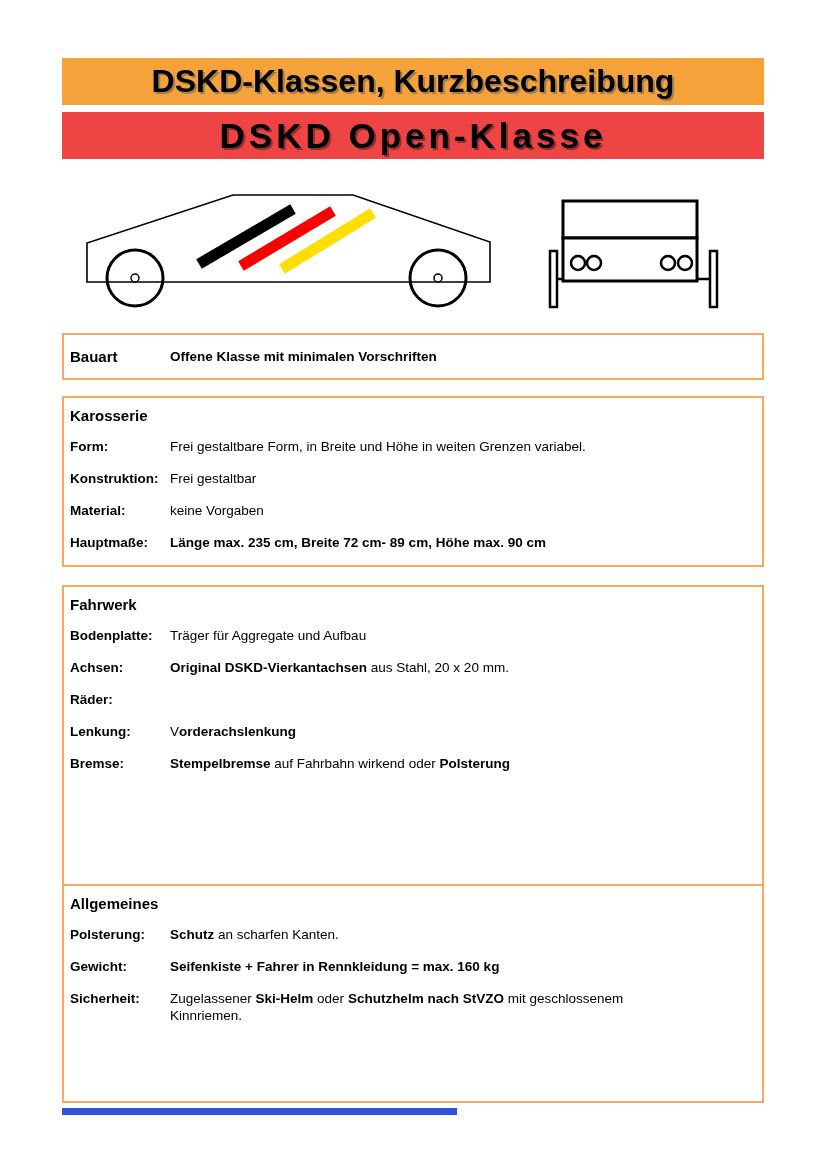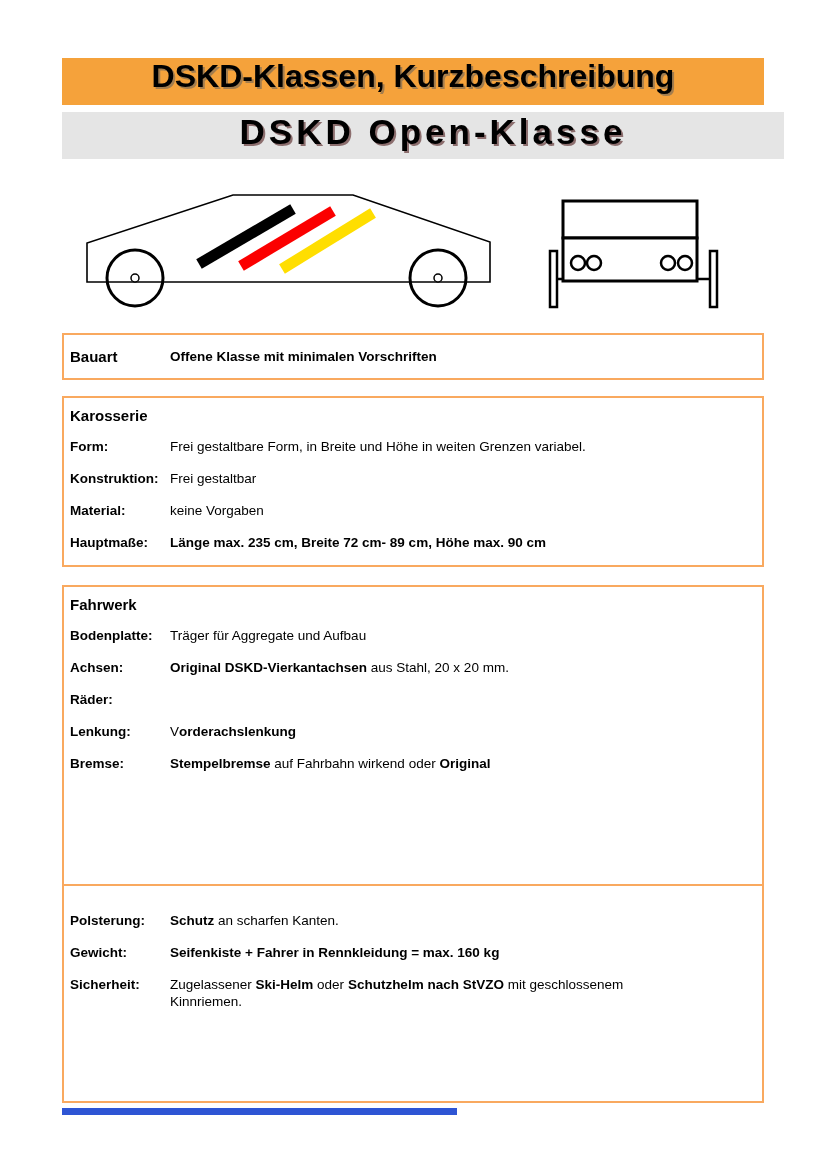"DSKD-Klassen, Kurzbeschreibung" .banner { align-items: flex-start -> center }
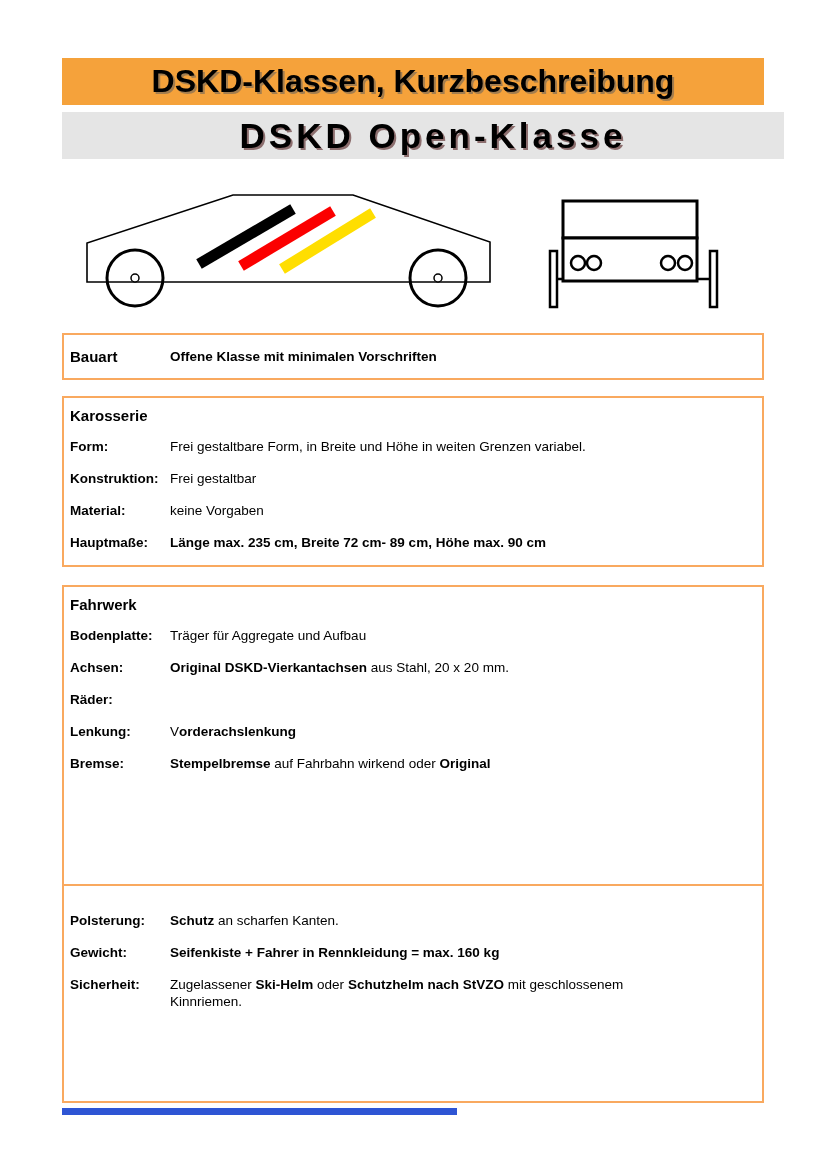"DSKD Open-Klasse" div.banner { background: #e5e5e5 -> #ef4444; padding-left: 20px -> none }
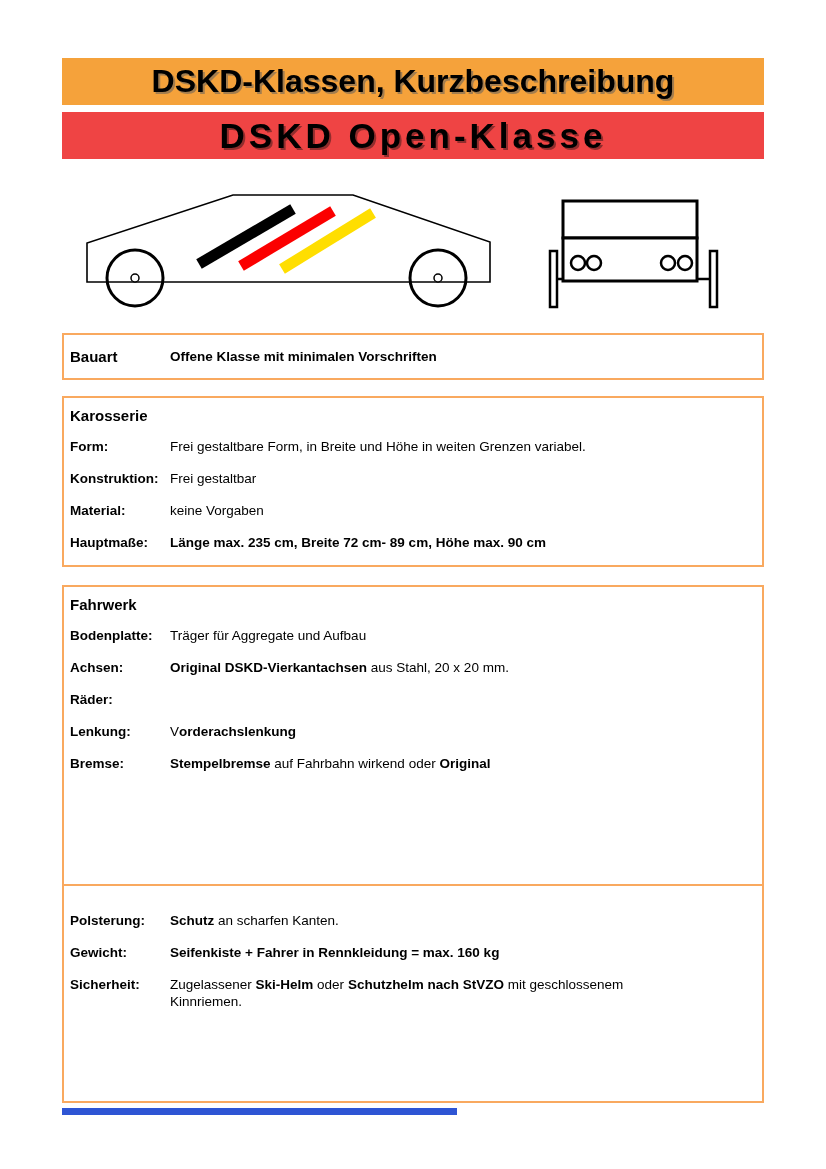"Original" b { text: Original -> Polsterung }
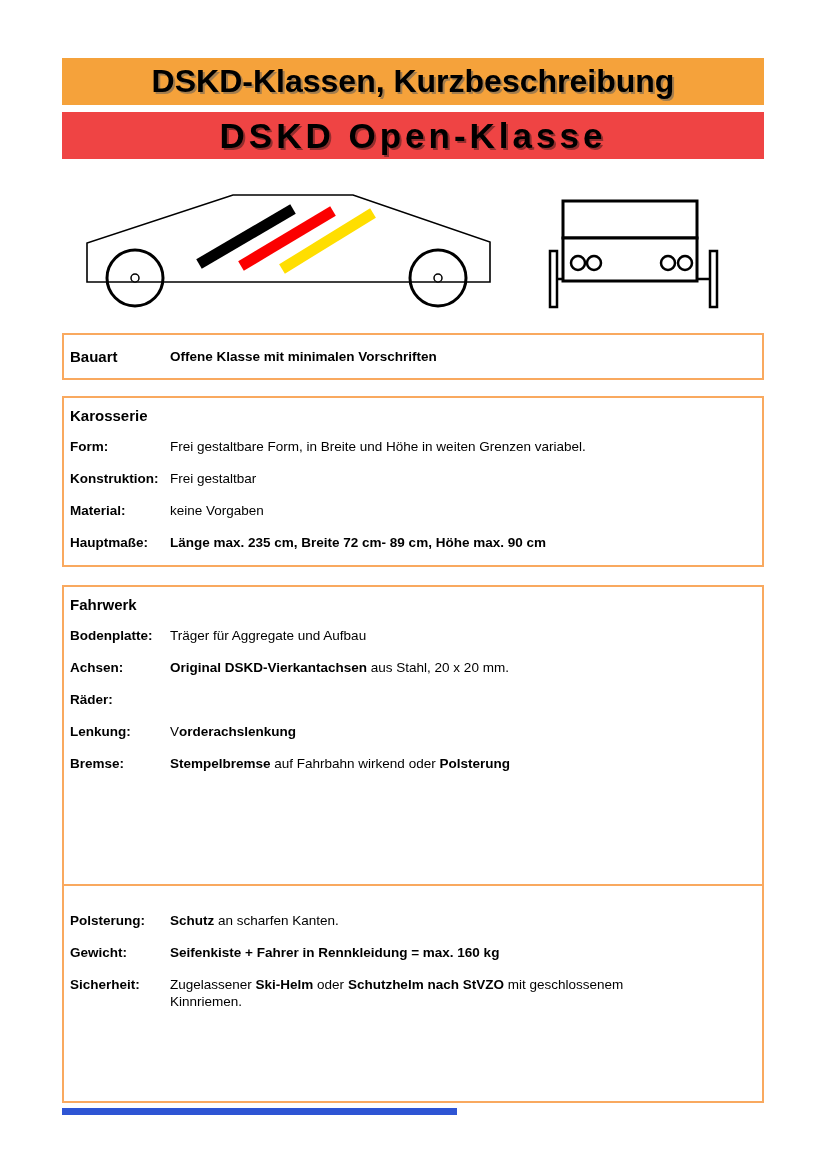"Allgemeines" div.box-title { html: none -> <div>Allgemeines</div> }
